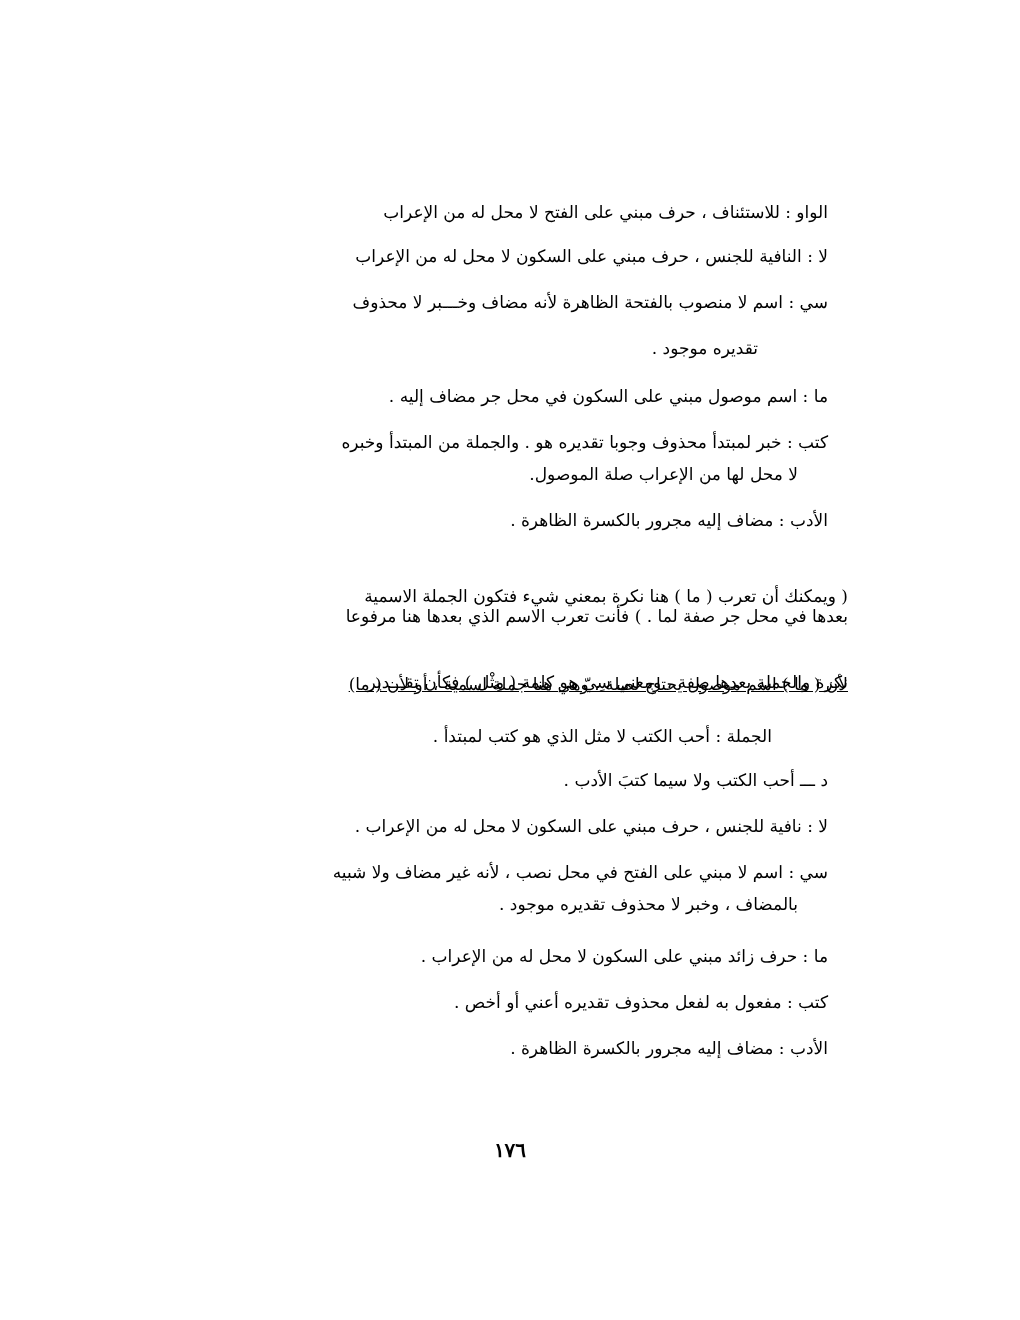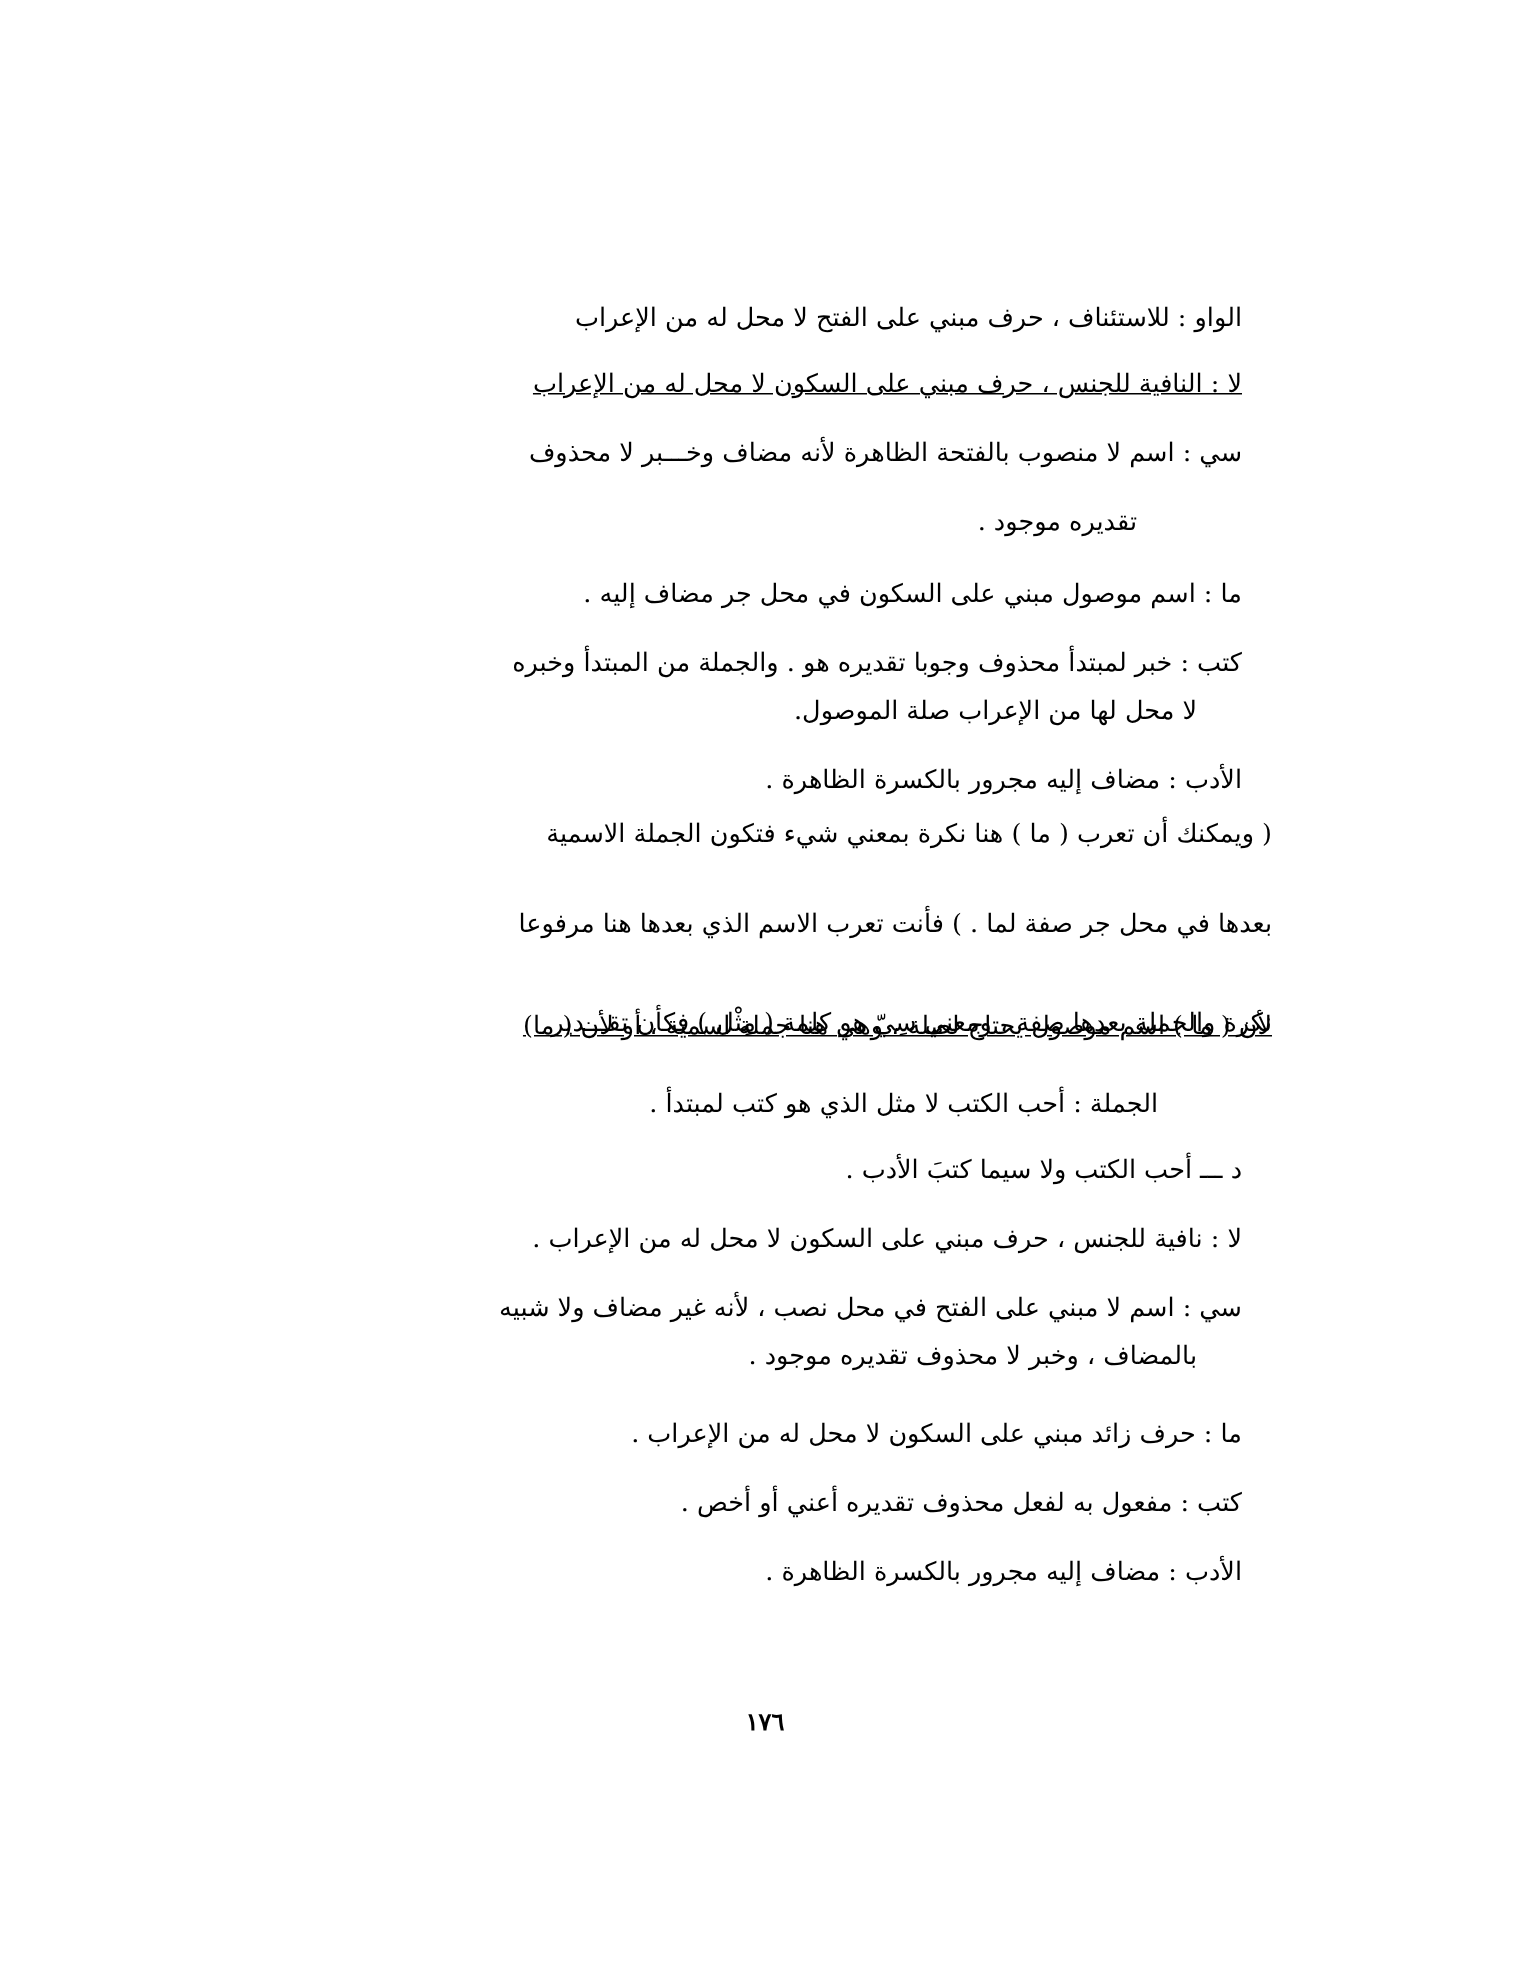"لا : النافية للجنس ،" div.line { text-decoration: underline -> none }
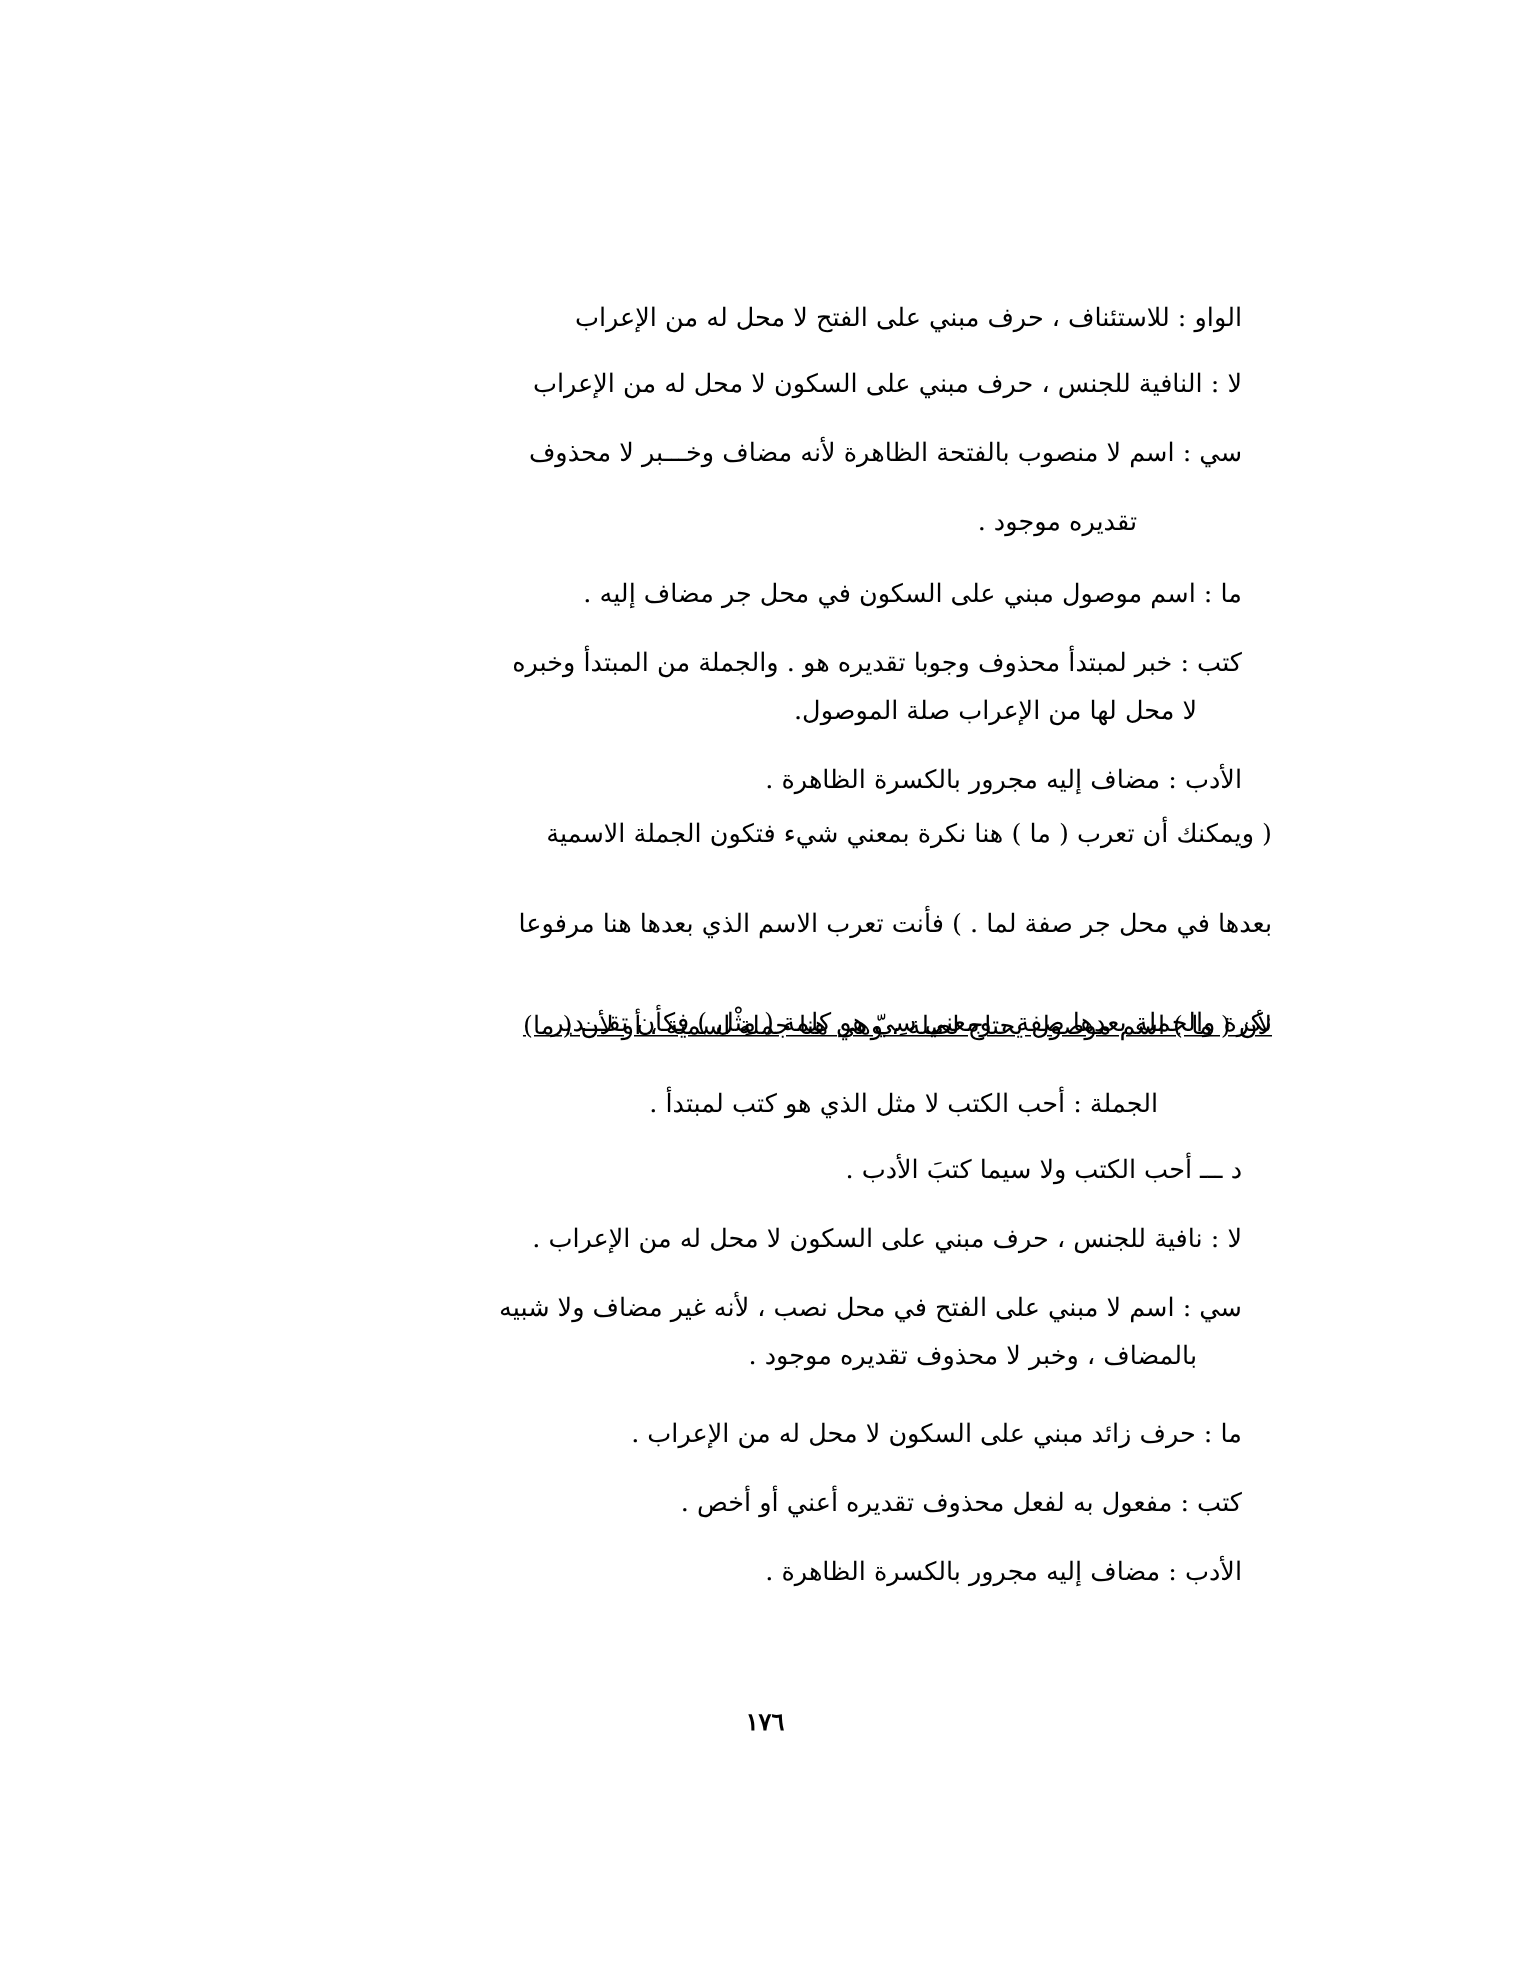"( ويمكنك أن تعرب (" div.line { top: 548px -> 588px }
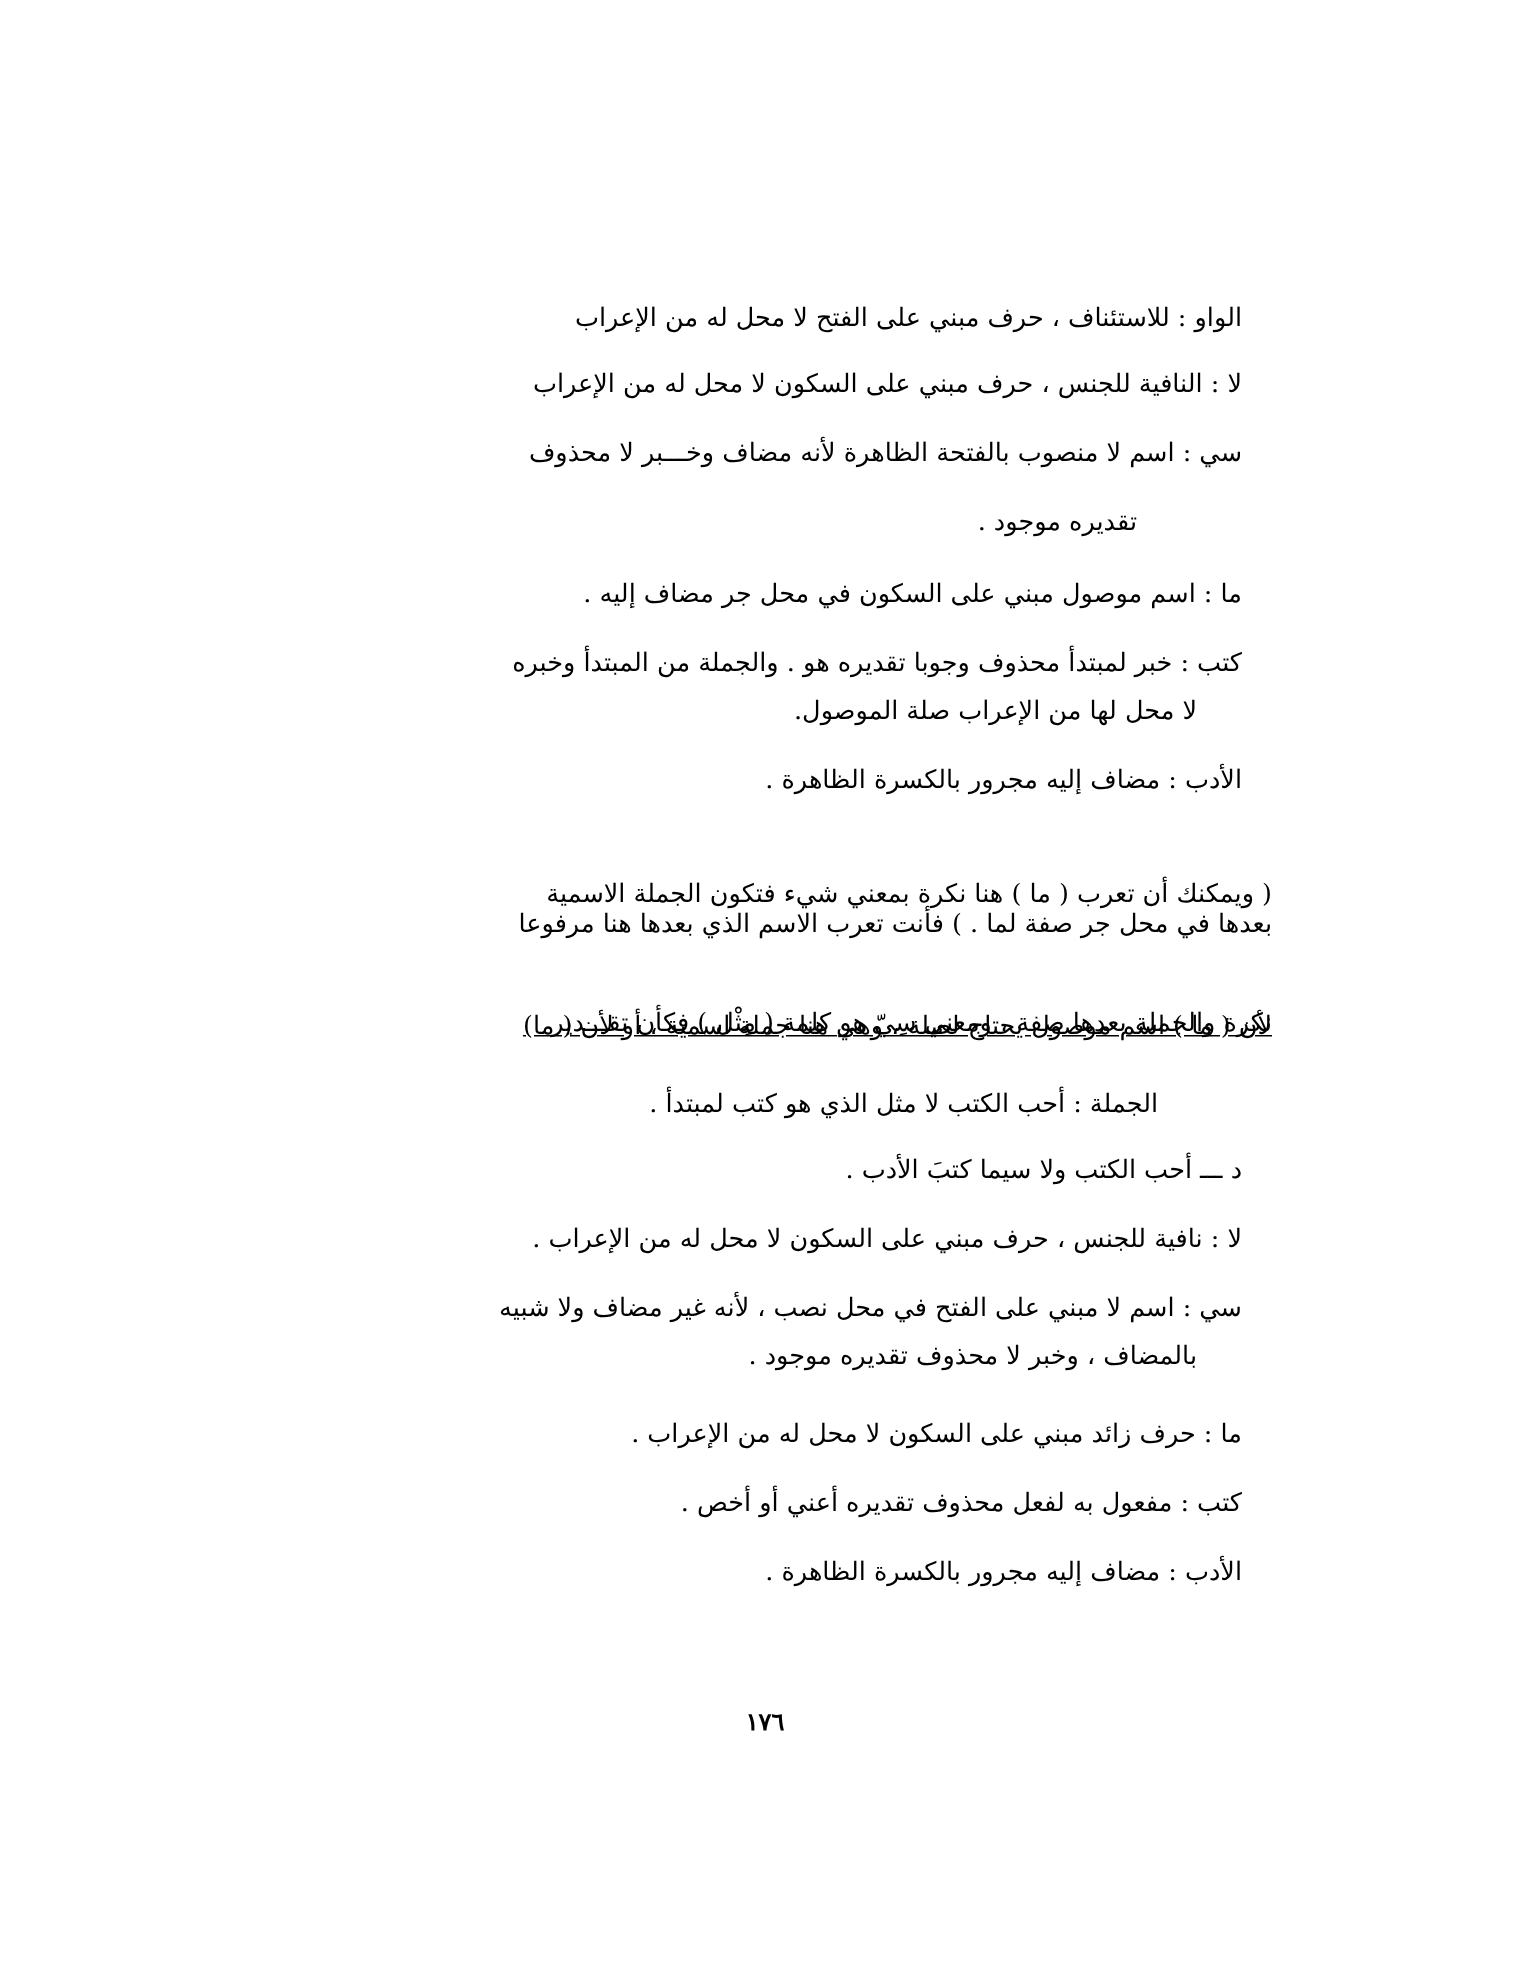"١٧٦" .pnum { font-size: 16px -> 20px }
